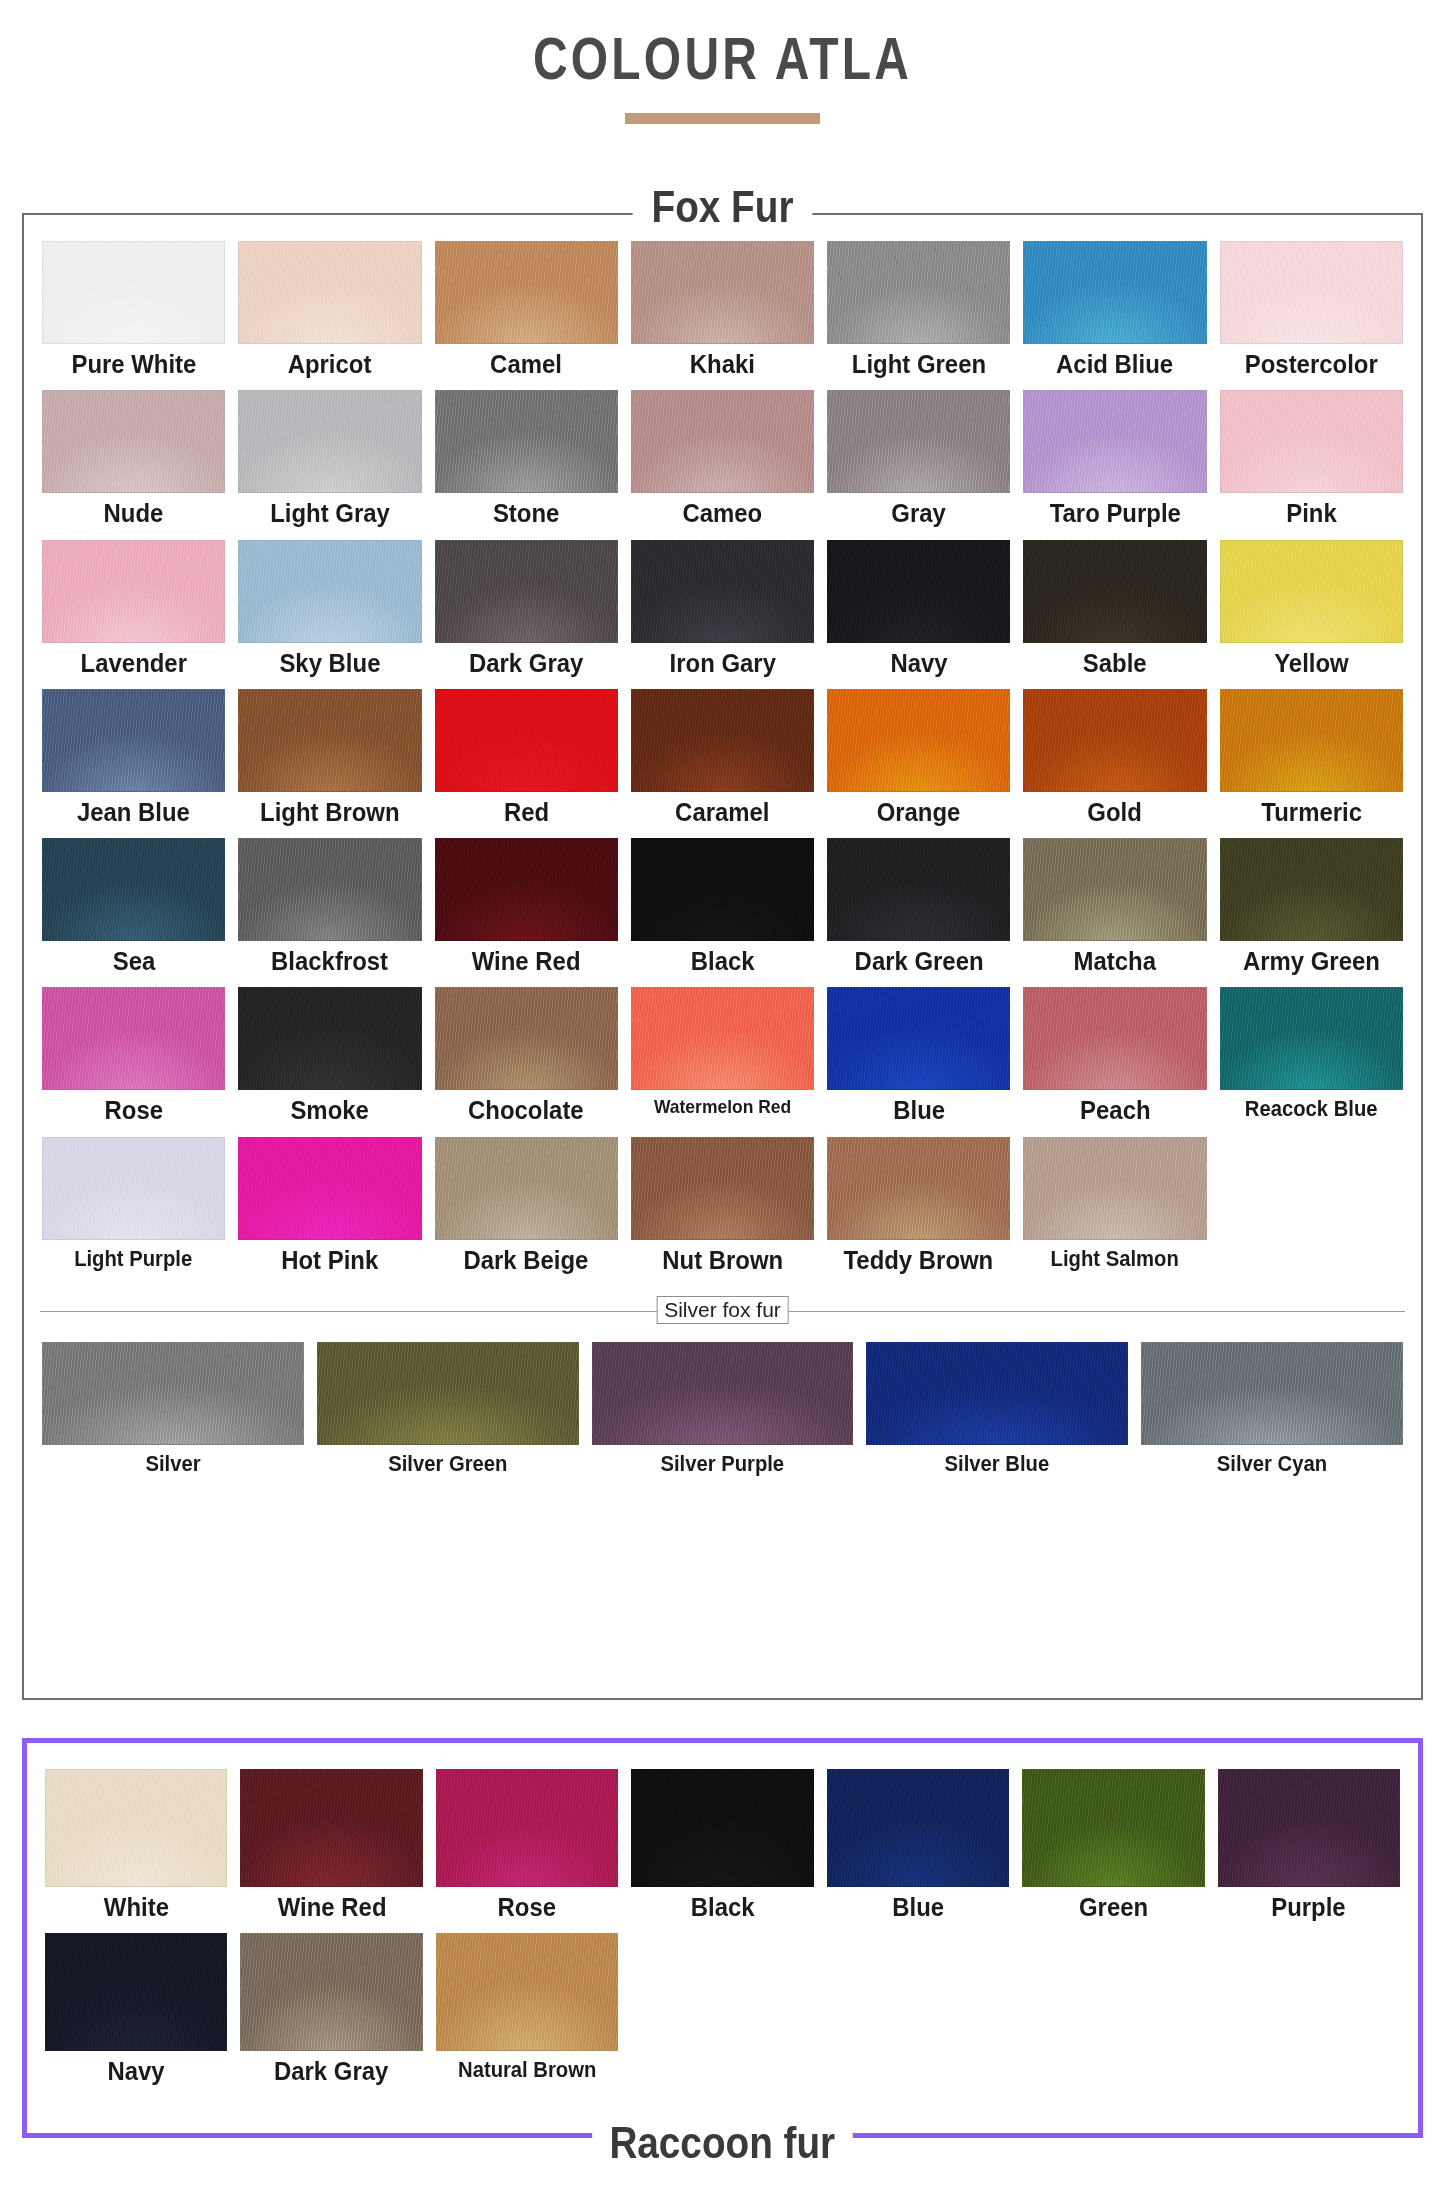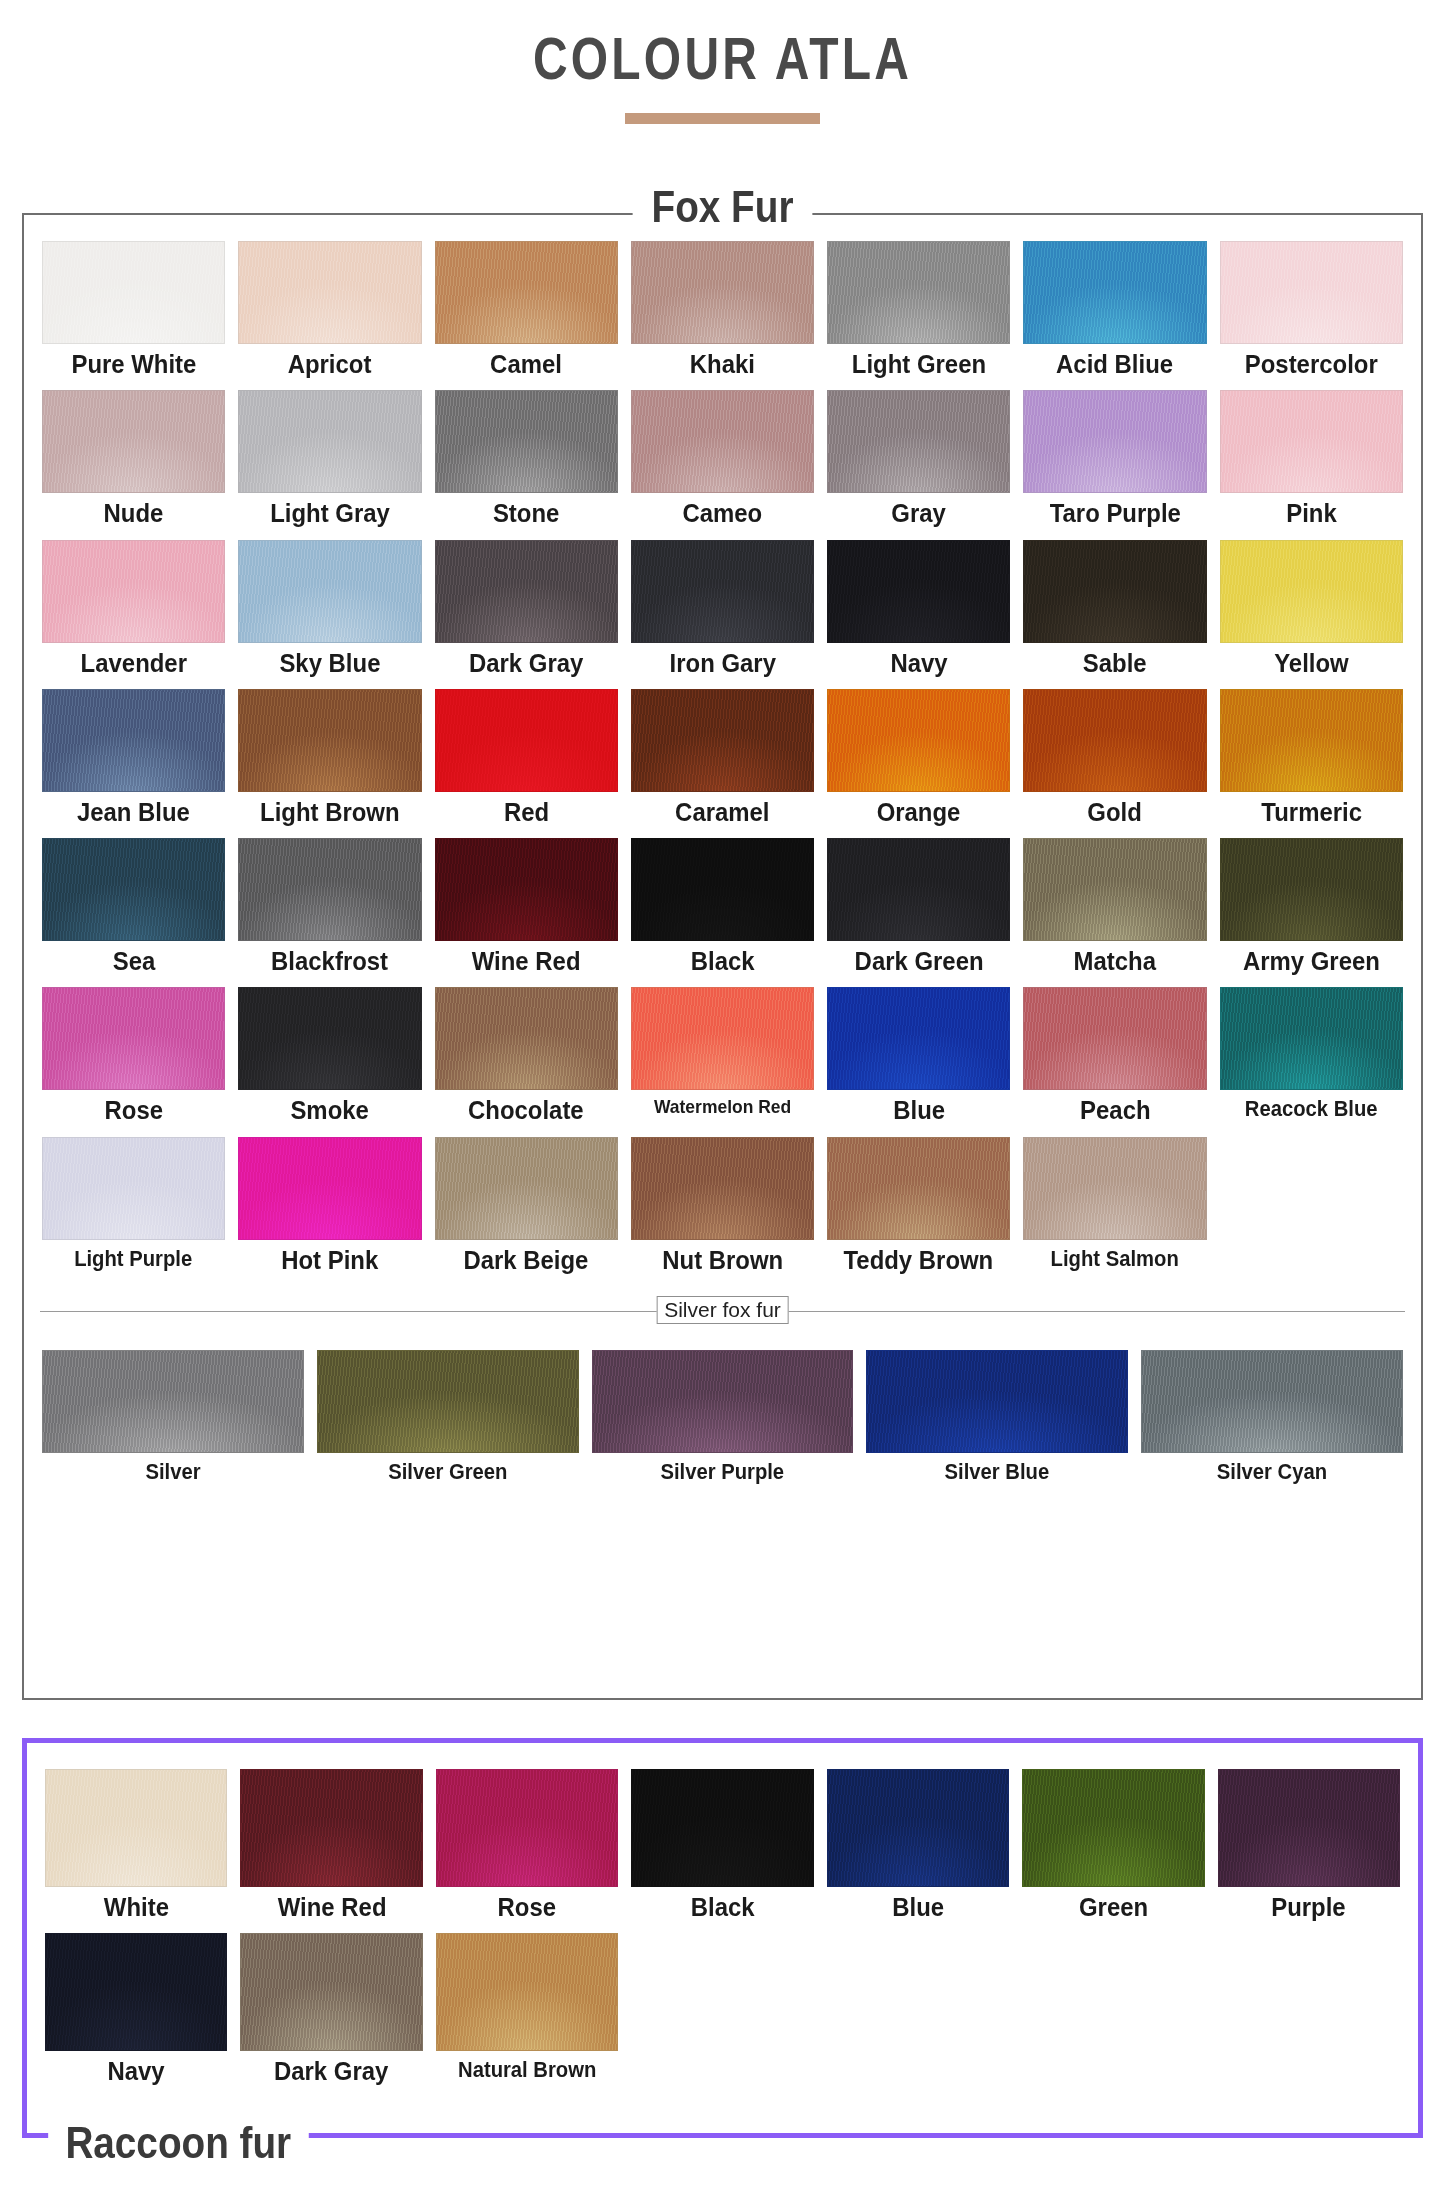"Silver fox fur" .silver-divider { margin: 10px 16px 8px 16px -> 10px 16px 0 16px }
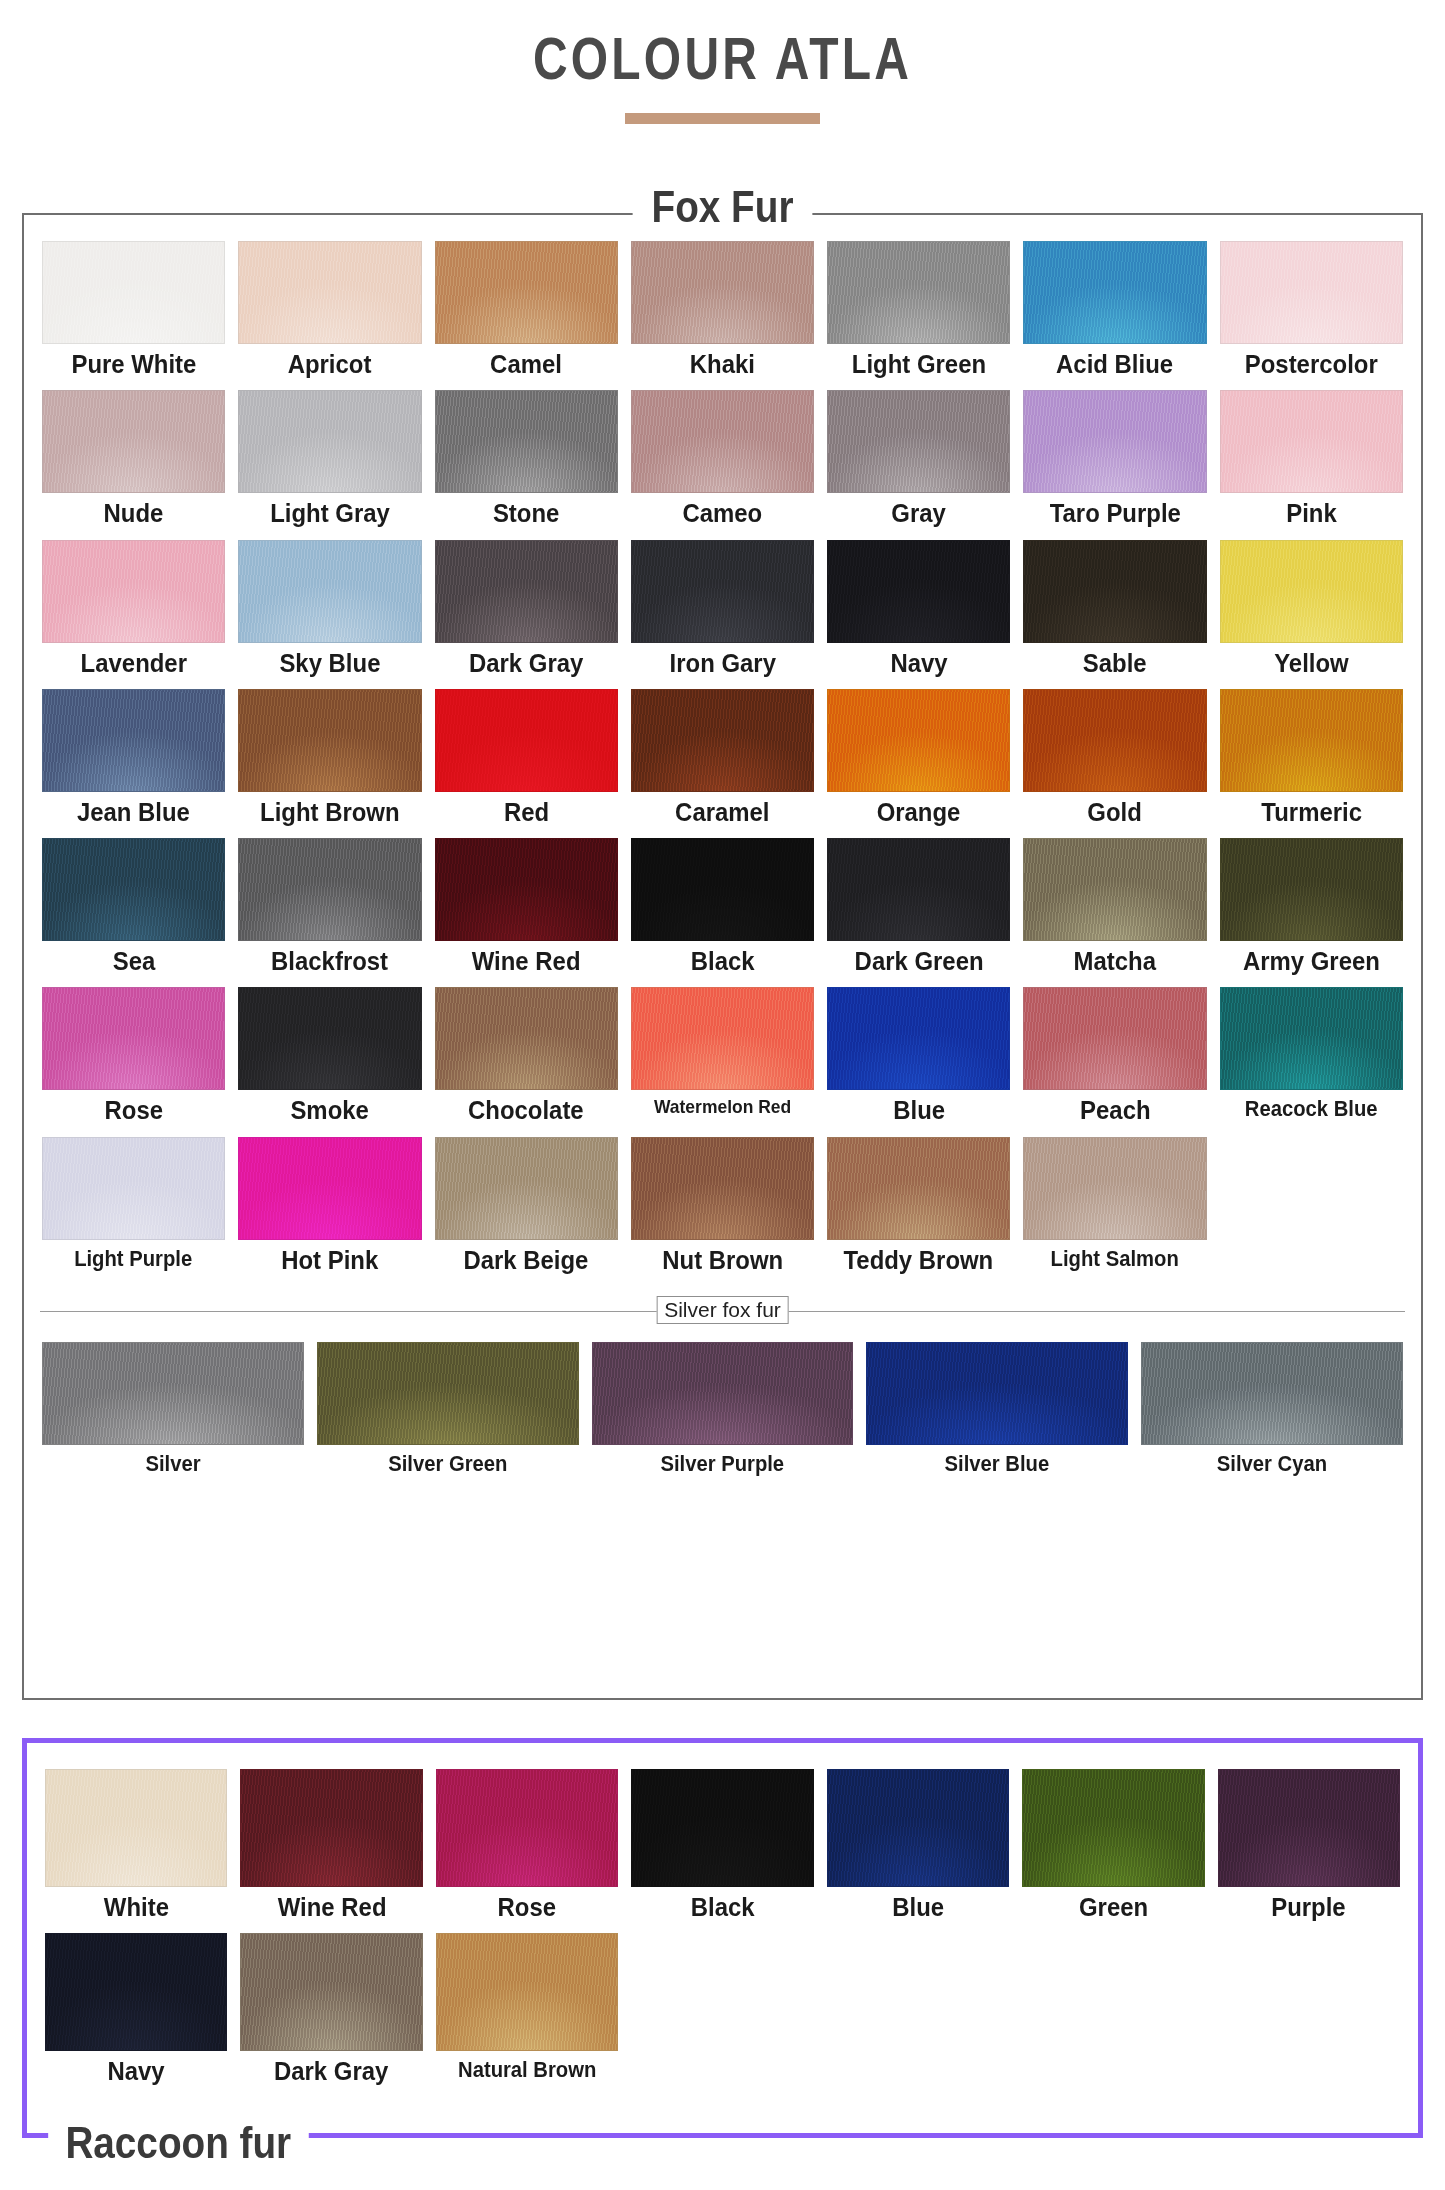"Raccoon fur" .raccoon-head-wrap { text-align: none -> center }
